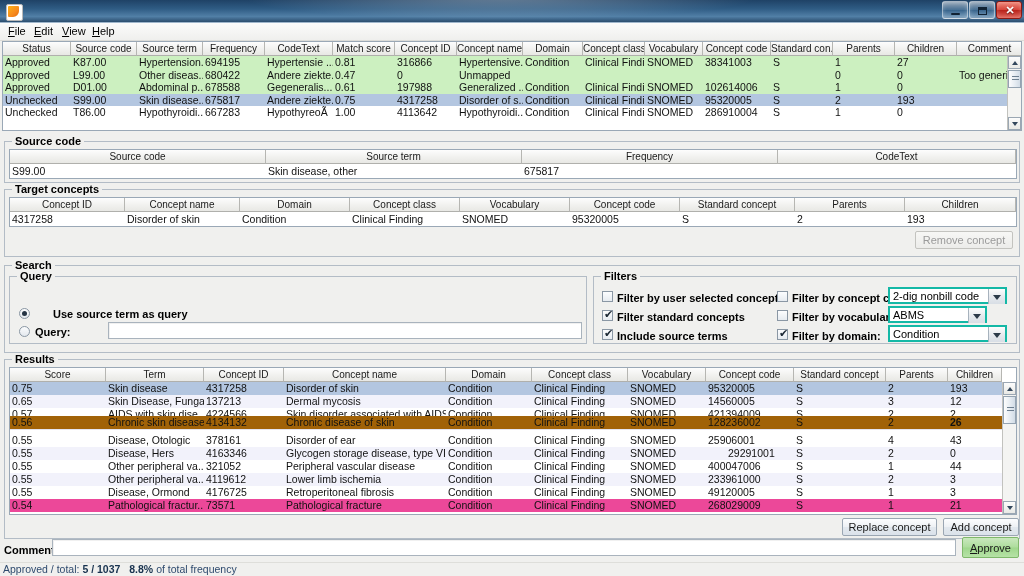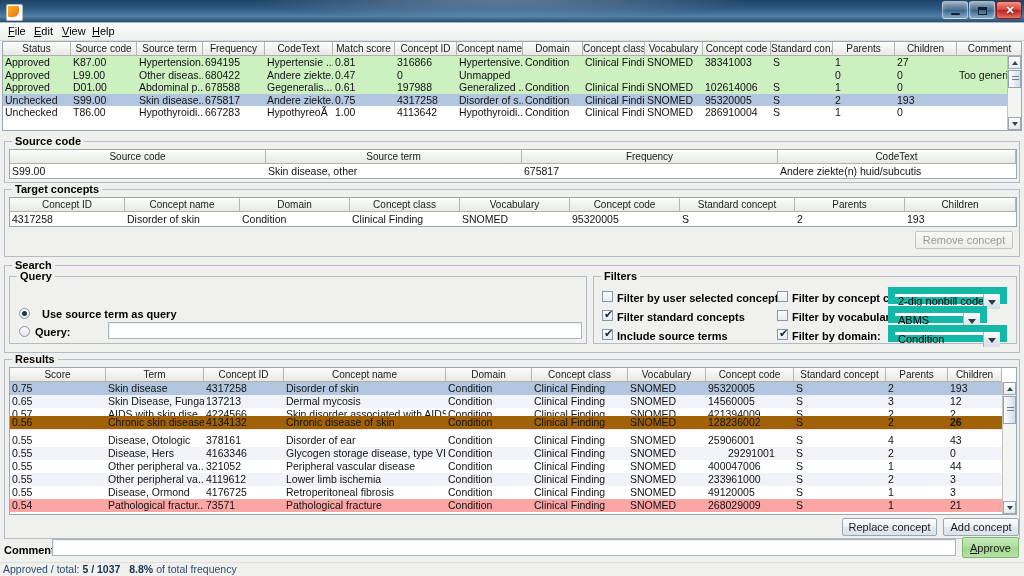"Andere ziekte(n) huid/subcutis" div.td { html: <div>Andere ziekte(n) huid/subcutis</div> -> none }
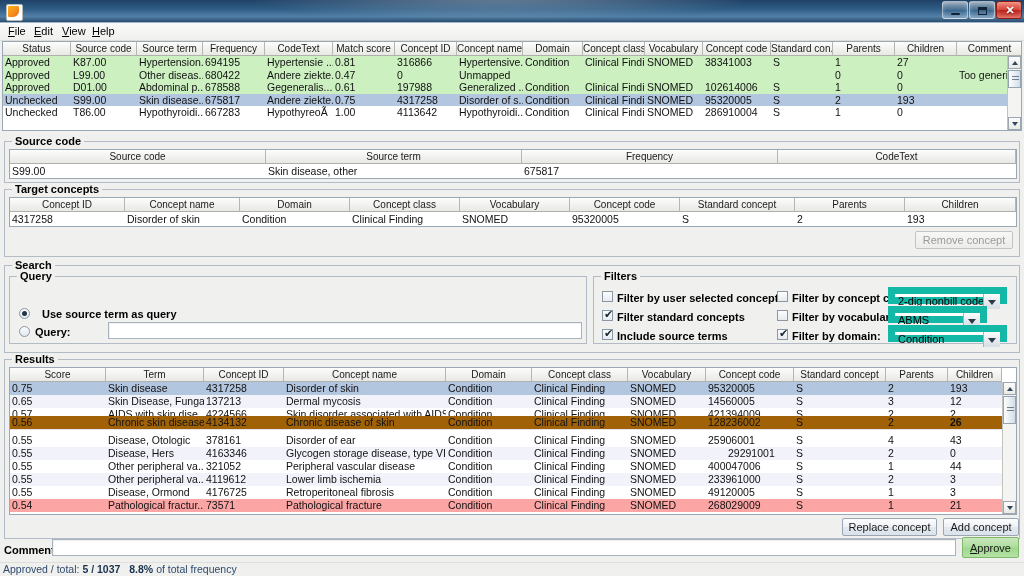"2-dig nonbill code" .combo { border: 7px solid #14b8a6 -> 2px solid #14b8a6 }
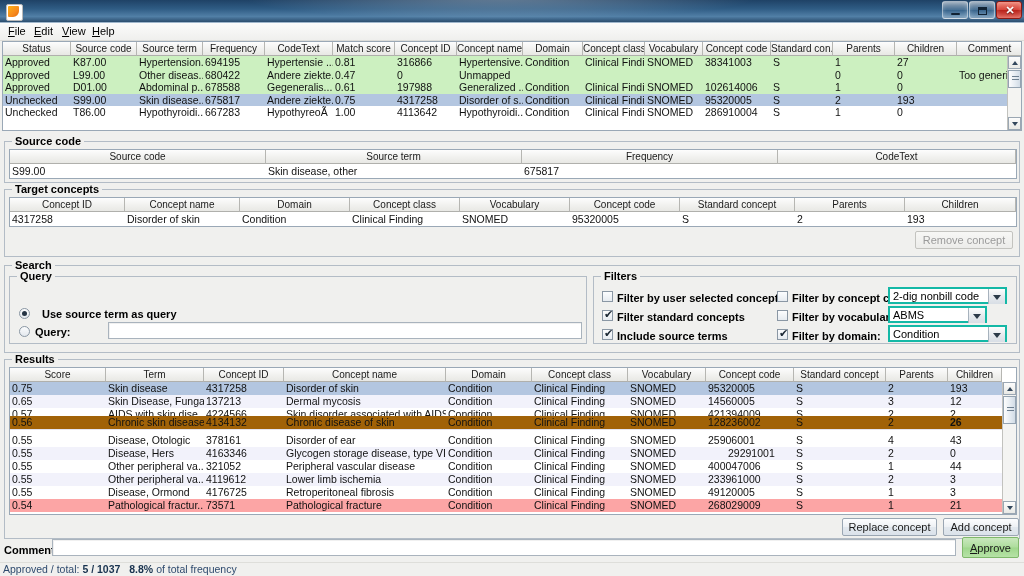"Use source term as query" span.lbl { left: 32px -> 43px }
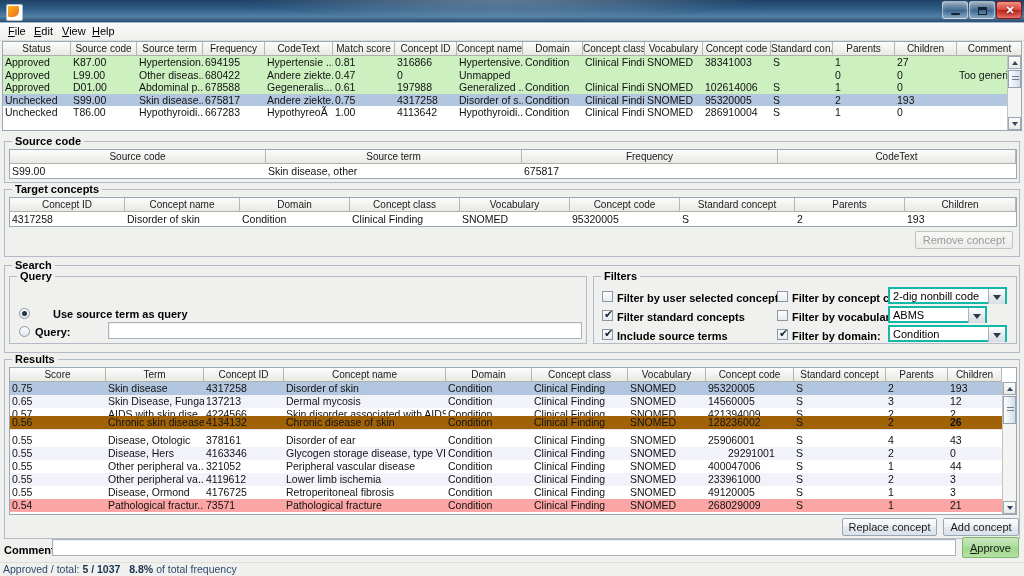"0.54" div.trow { background: #fca5a5 -> #ec4899 }
